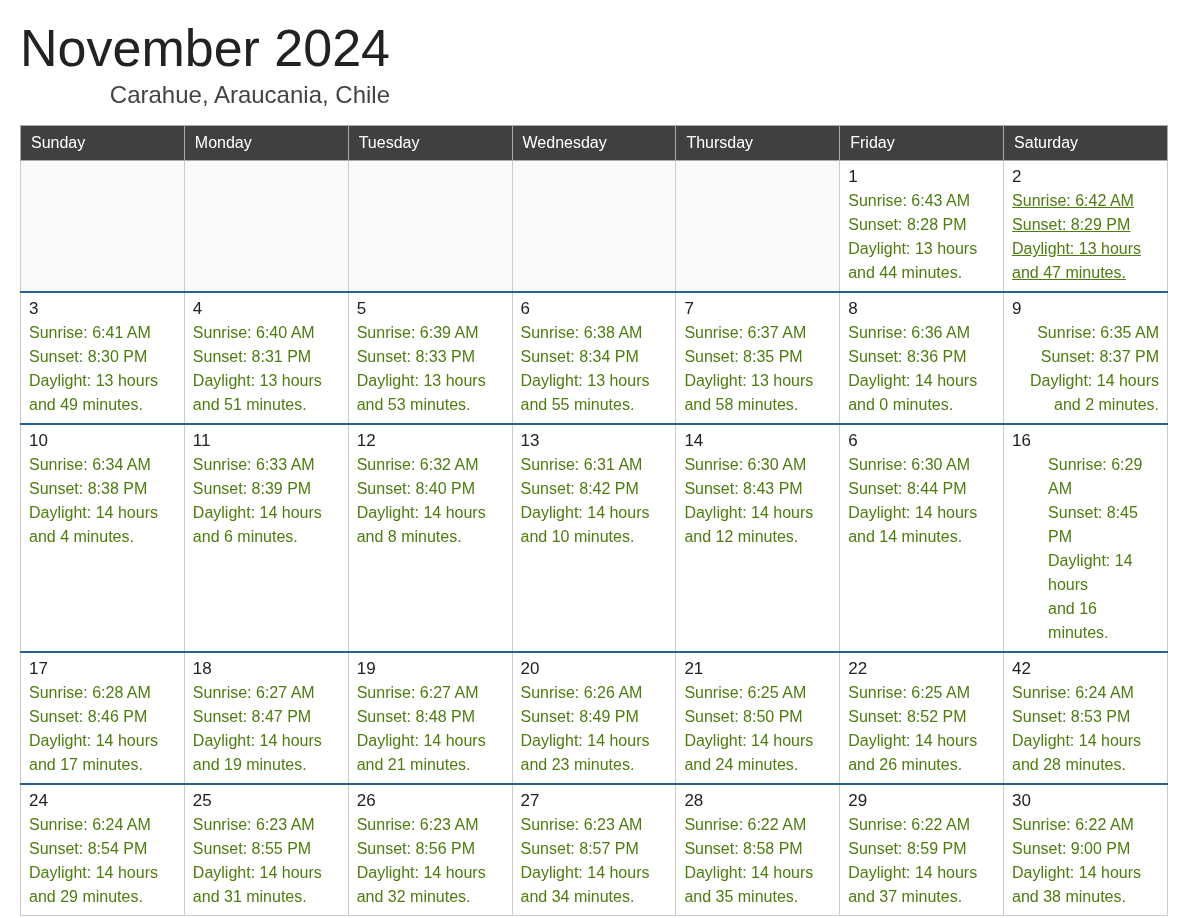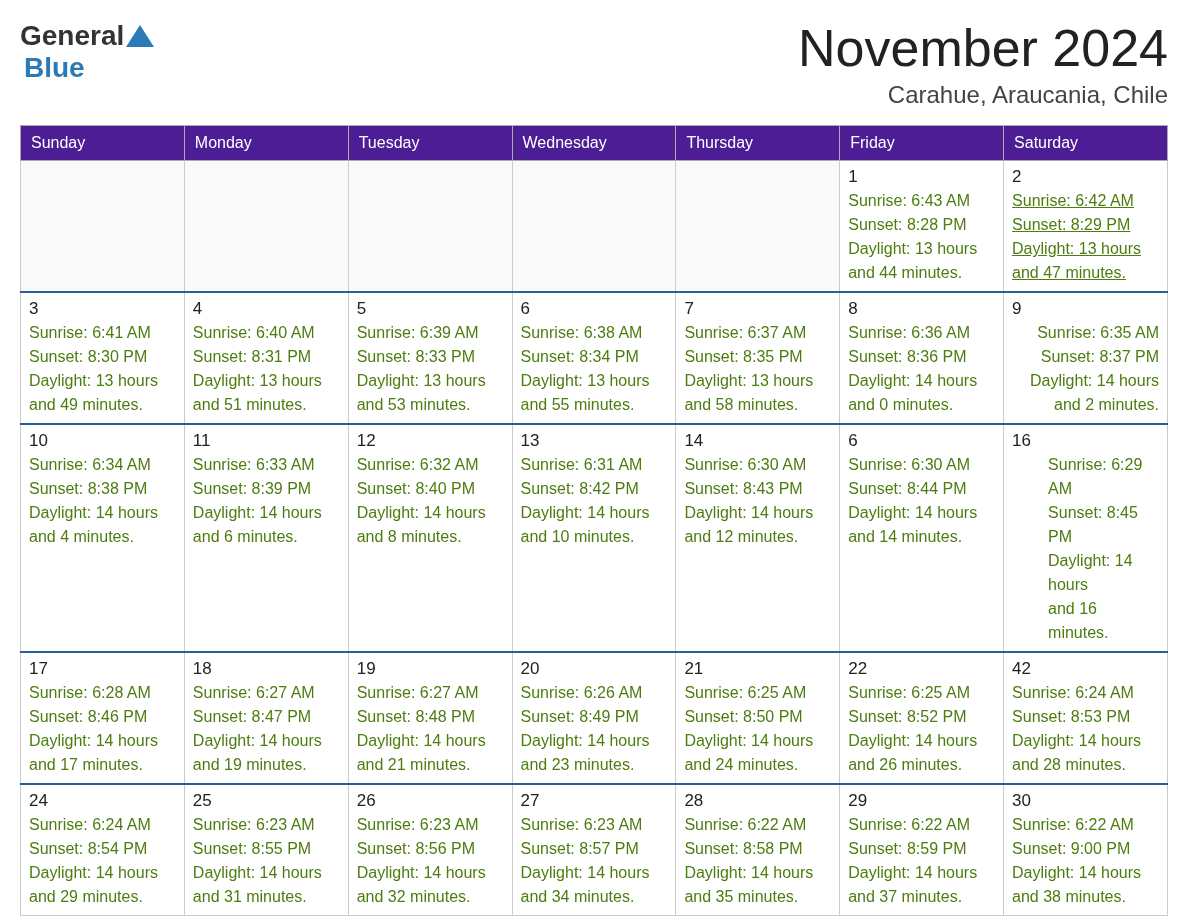"General" div.logo { html: <div> <div> <span>General</span> <span></span> </div> <div> <span>Blue</span> </div> </div> -> none }
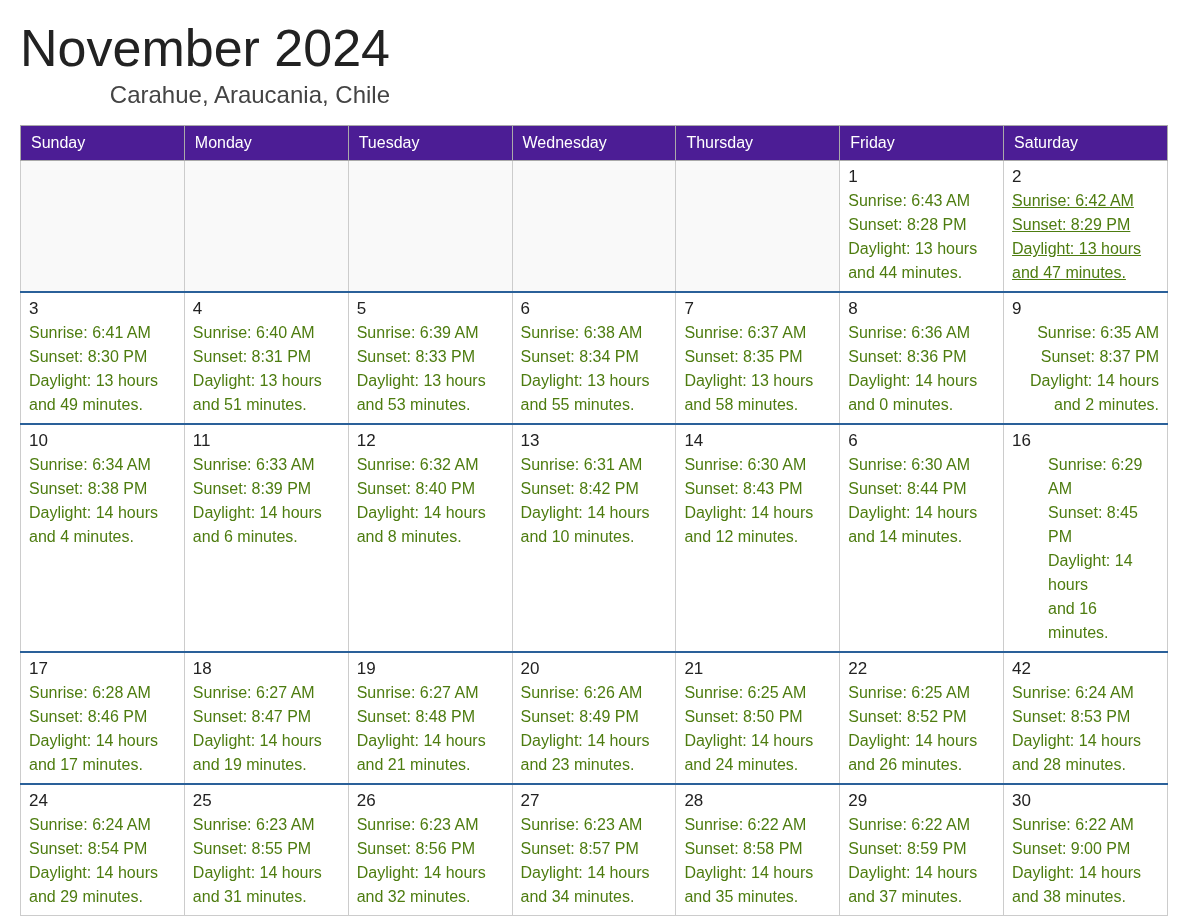"Sunday" .calendar th { background-color: #4c1d95 -> #404040 }
